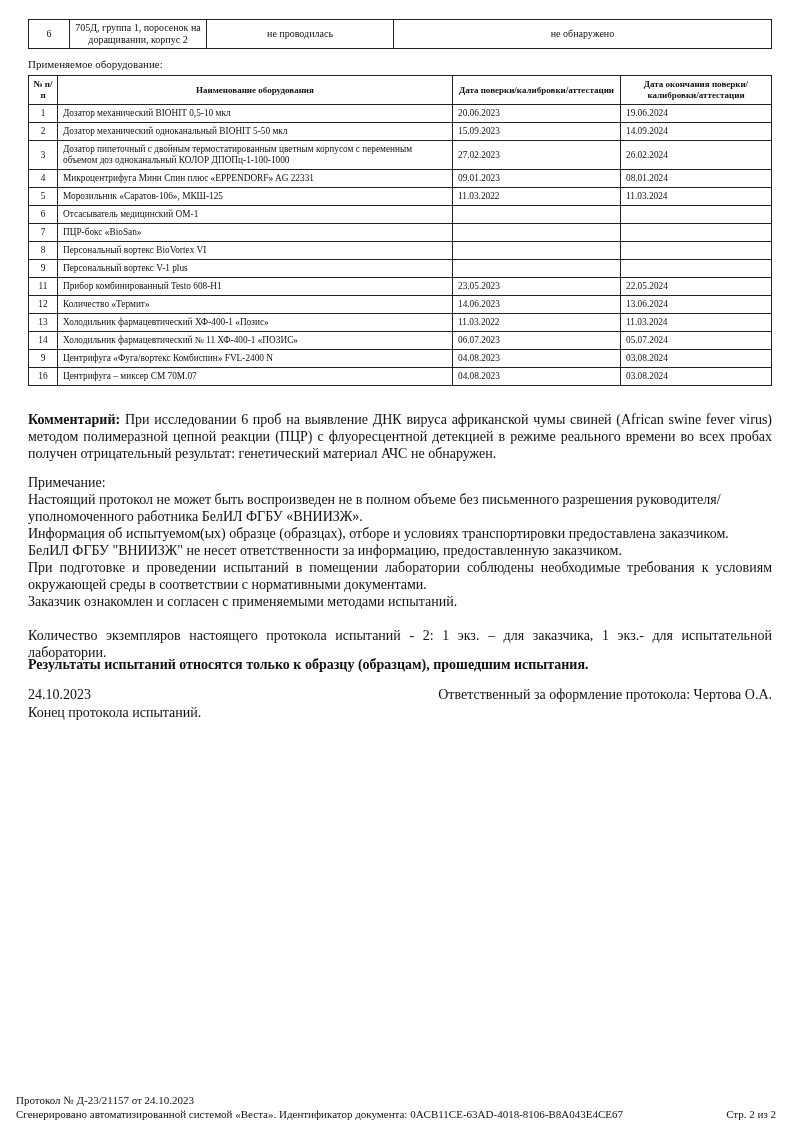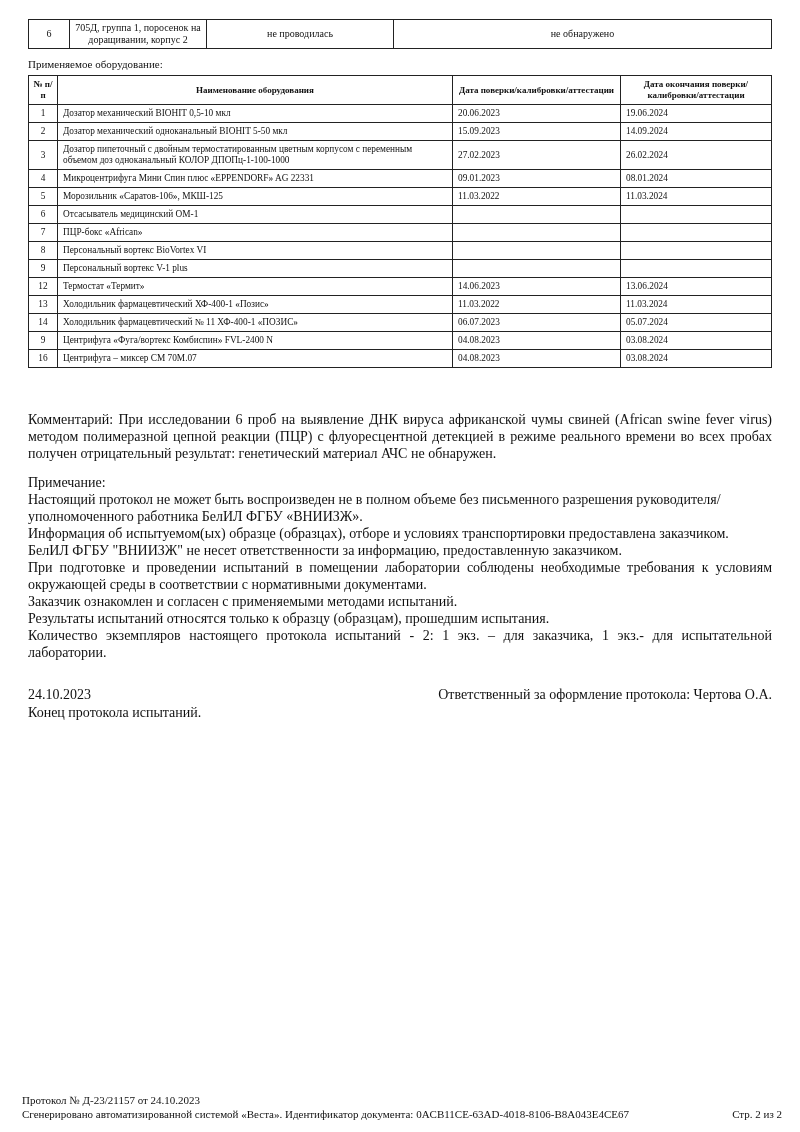"ПЦР-бокс «African»" td { text: African -> BioSan }
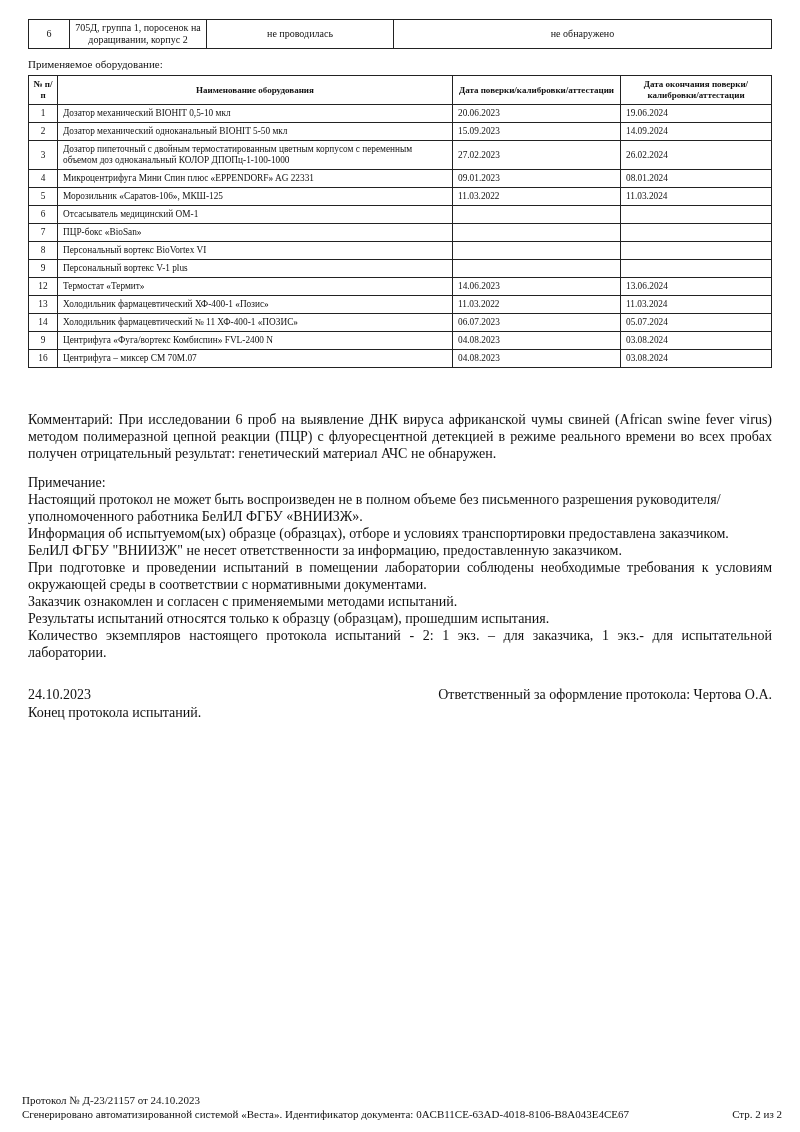"11" tr { html: none -> <tr> <td>11</td> <td>Прибор комбинированный Testo 608-H1</td> <td>23.05.2023</td> <td>22.05.2024</td> </tr> }
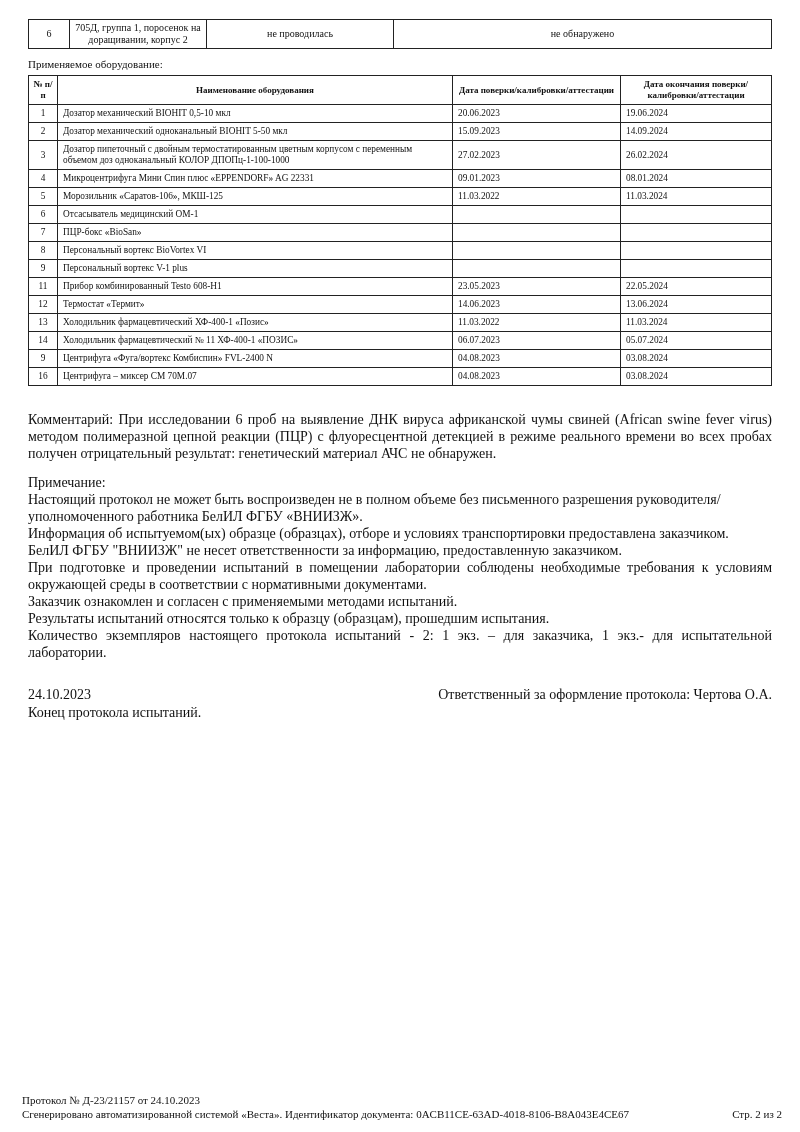"Термостат «Термит»" td { text: Термостат -> Количество }
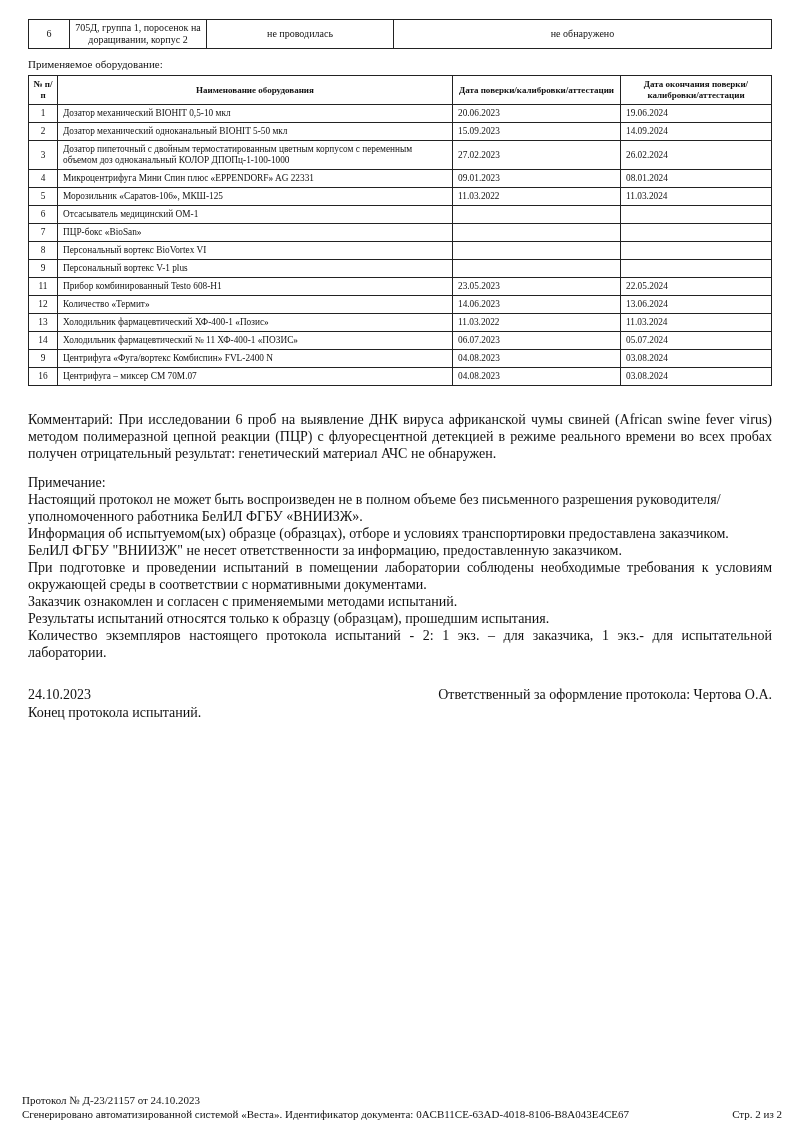"Комментарий:" .bold { font-weight: normal -> bold; margin-top: none -> 46px }
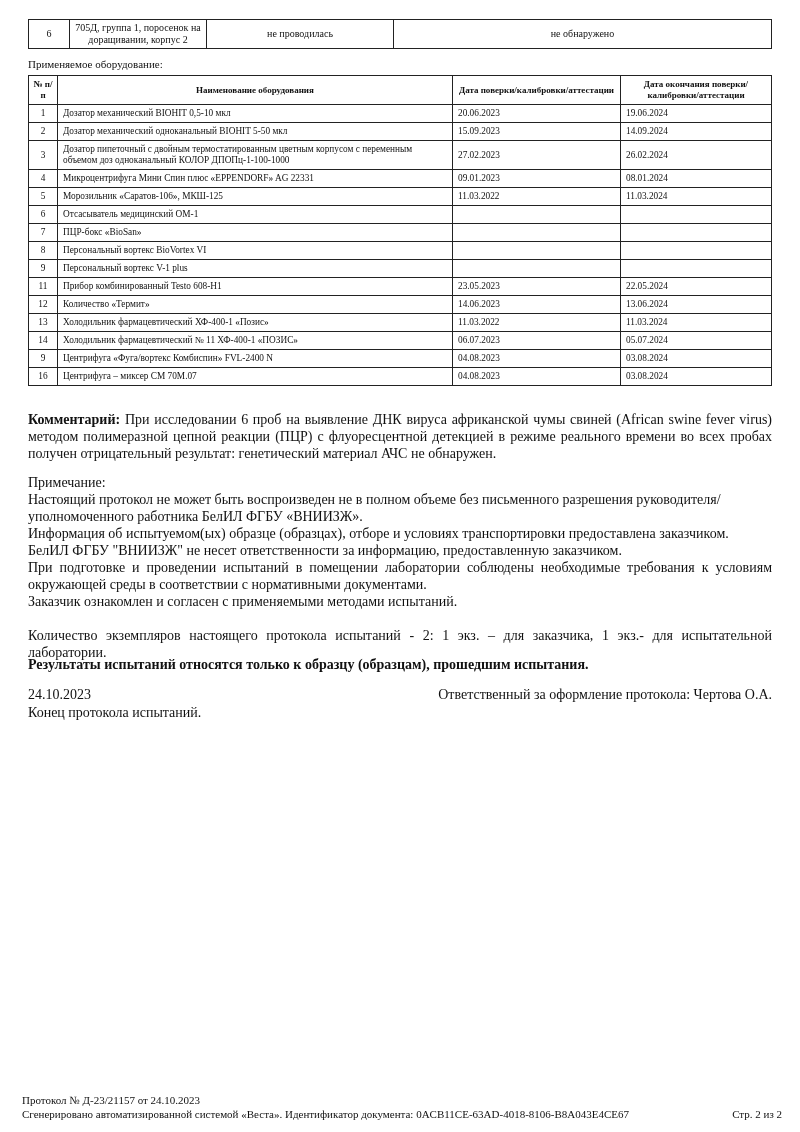"Протокол № Д-23/21157 от 24.10.2023" .footer { left: 22px -> 16px }
